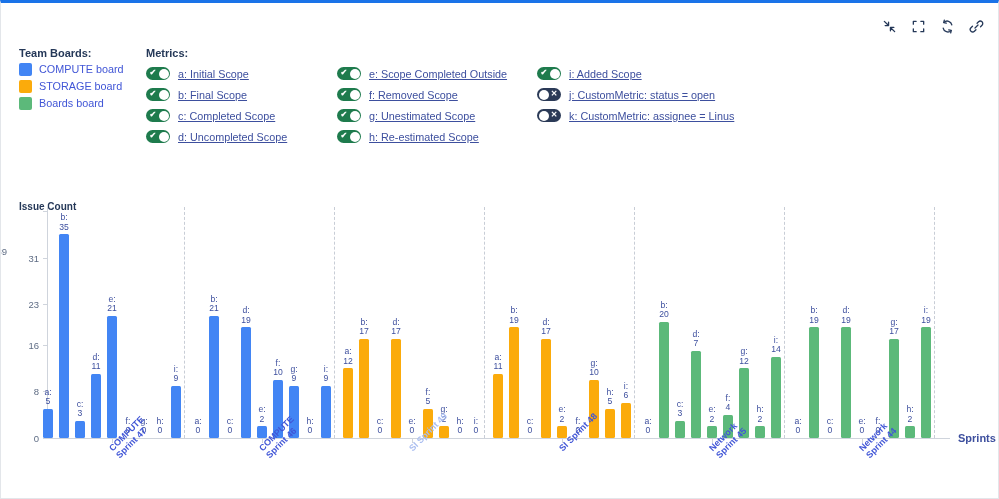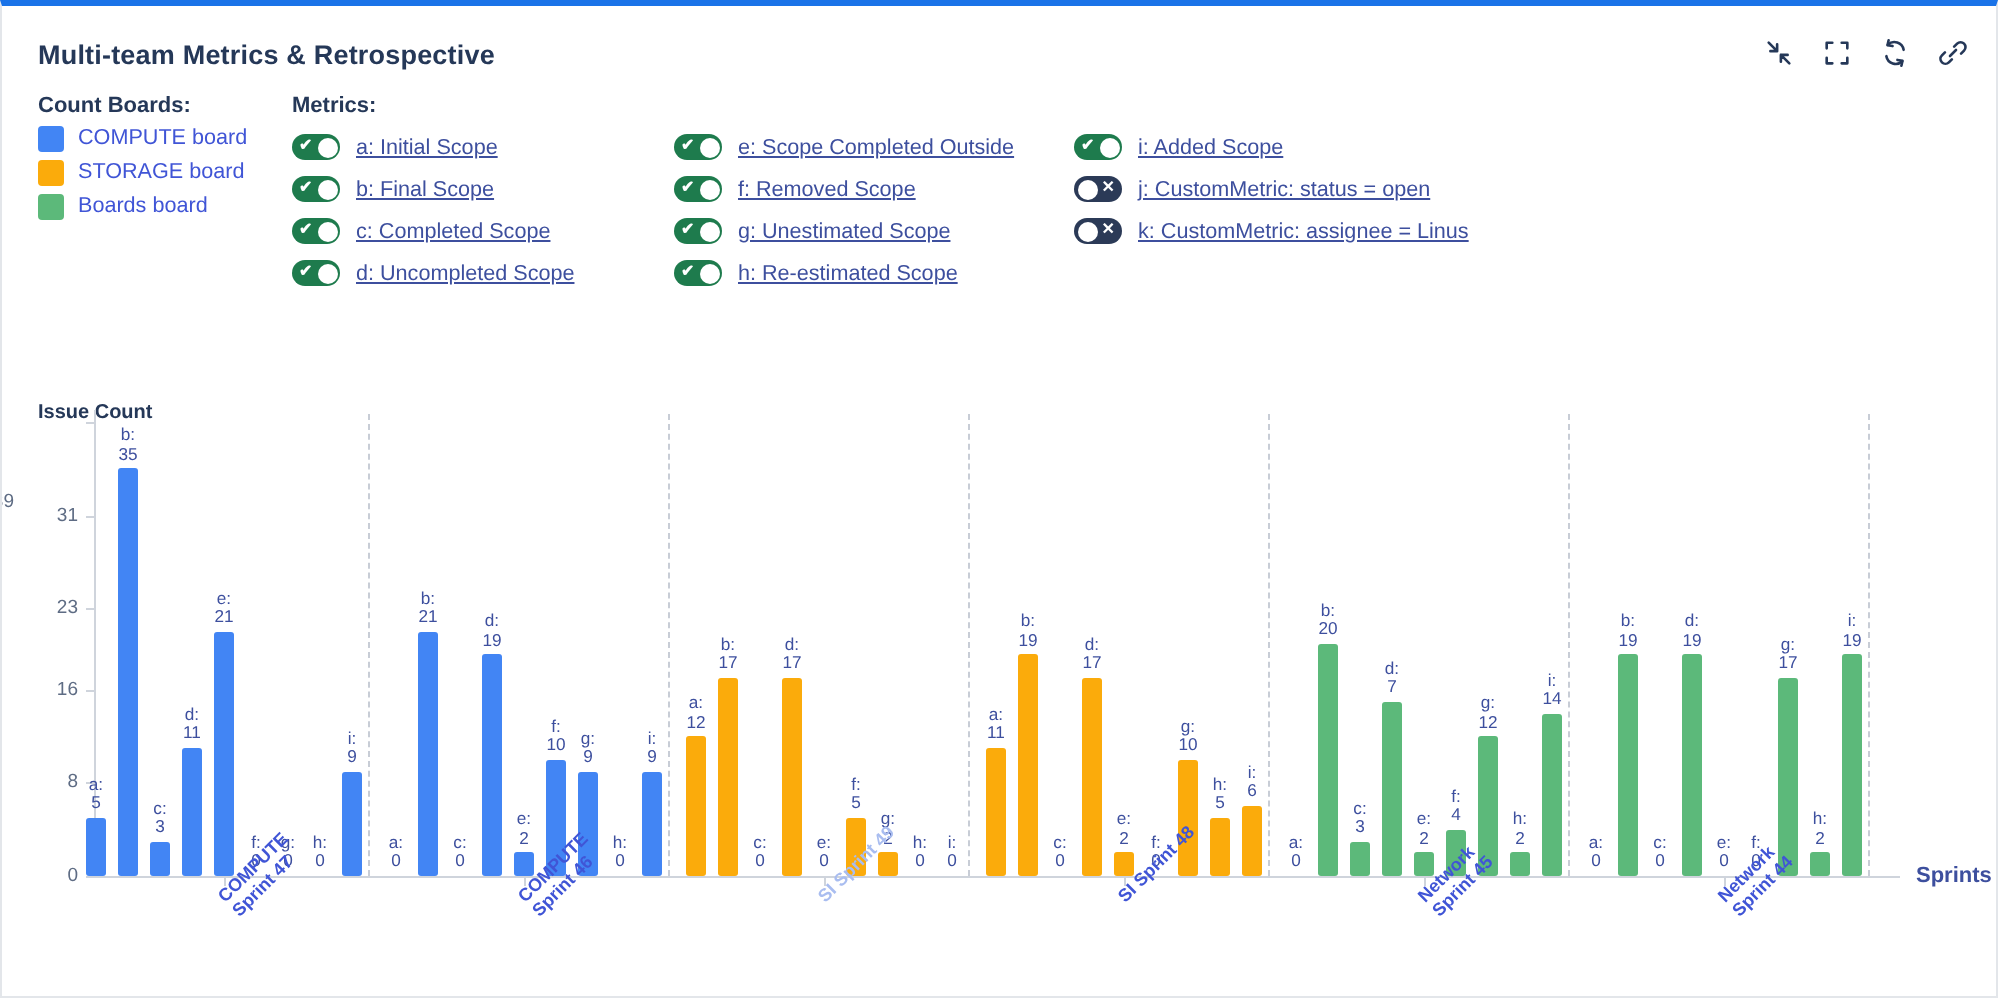"Multi-team Metrics & Retrospective" div.title { html: <div>Multi-team Metrics &amp; Retrospective</div> -> none }
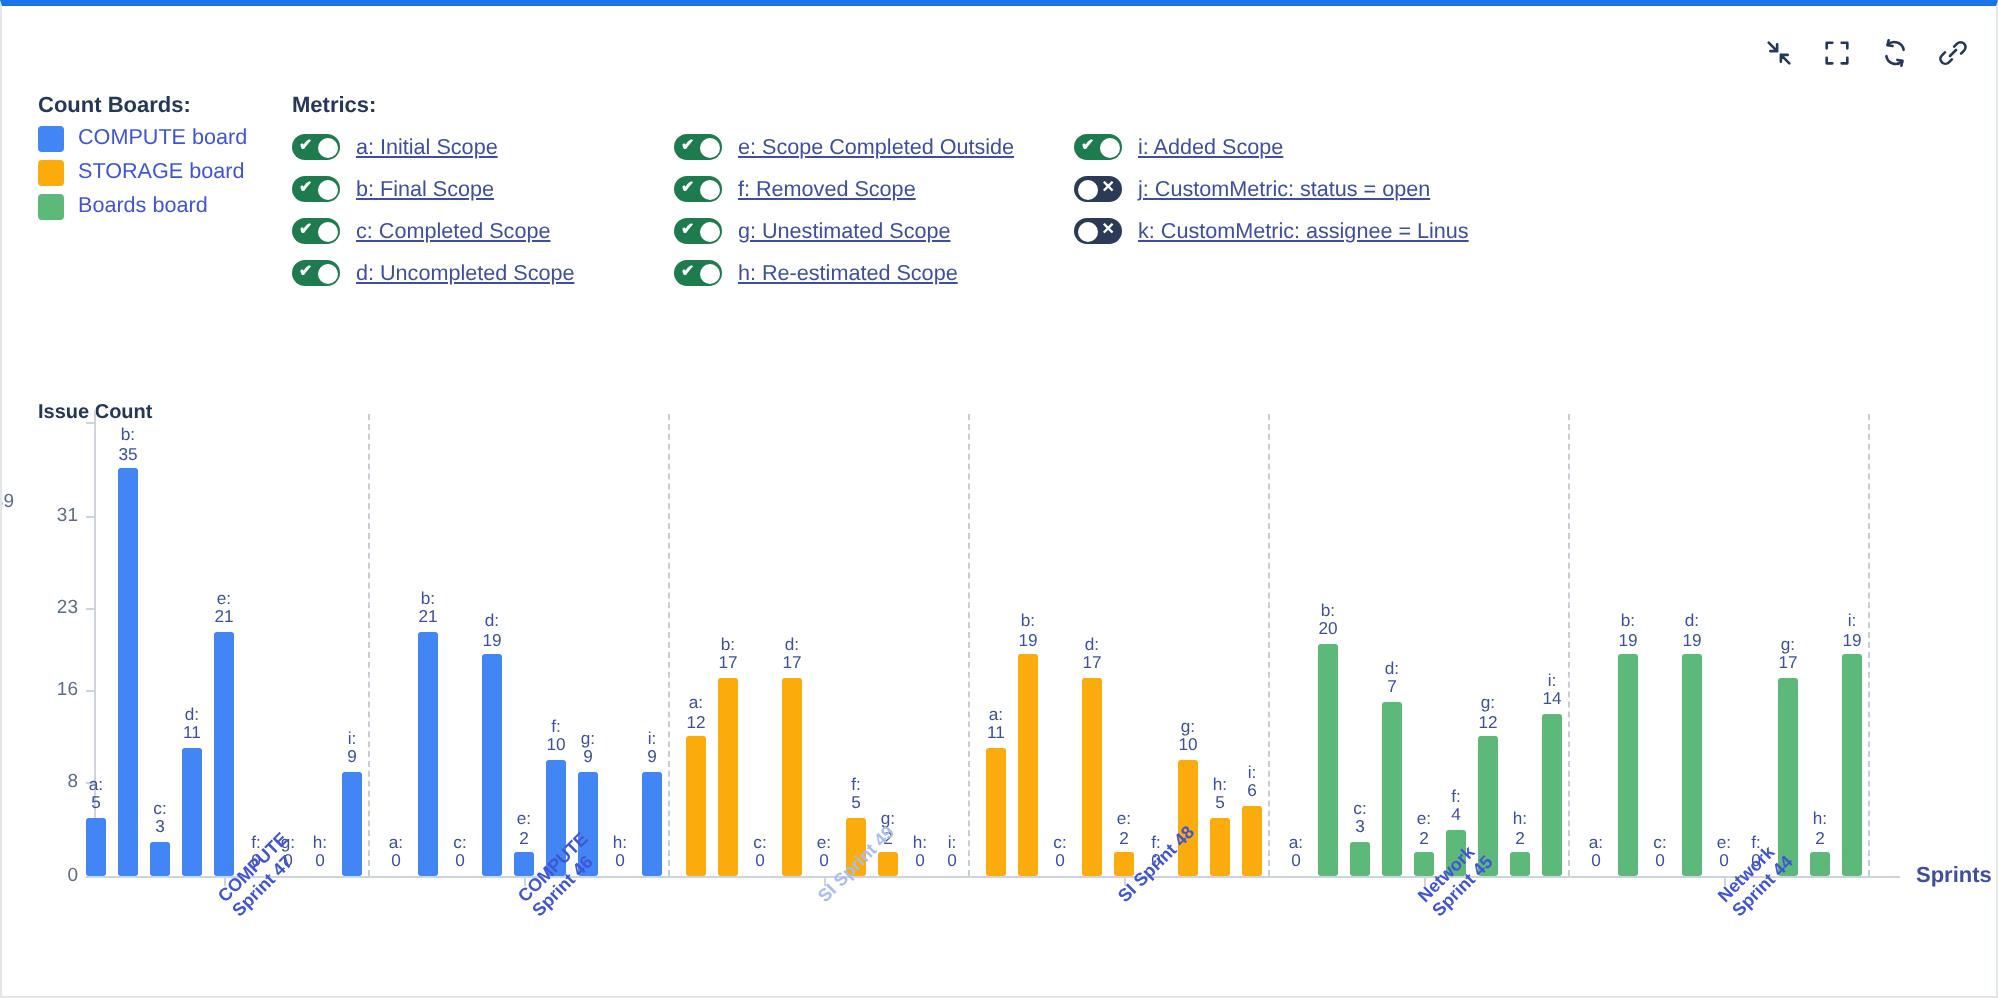"Count Boards:" div.sec-head { text: Count -> Team }
